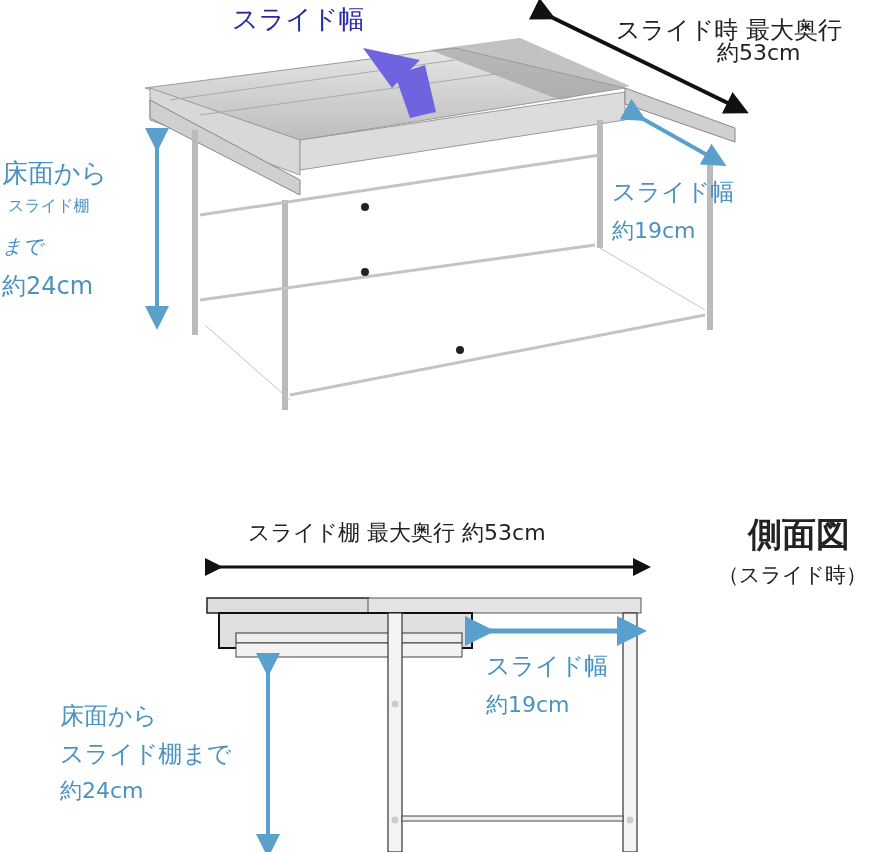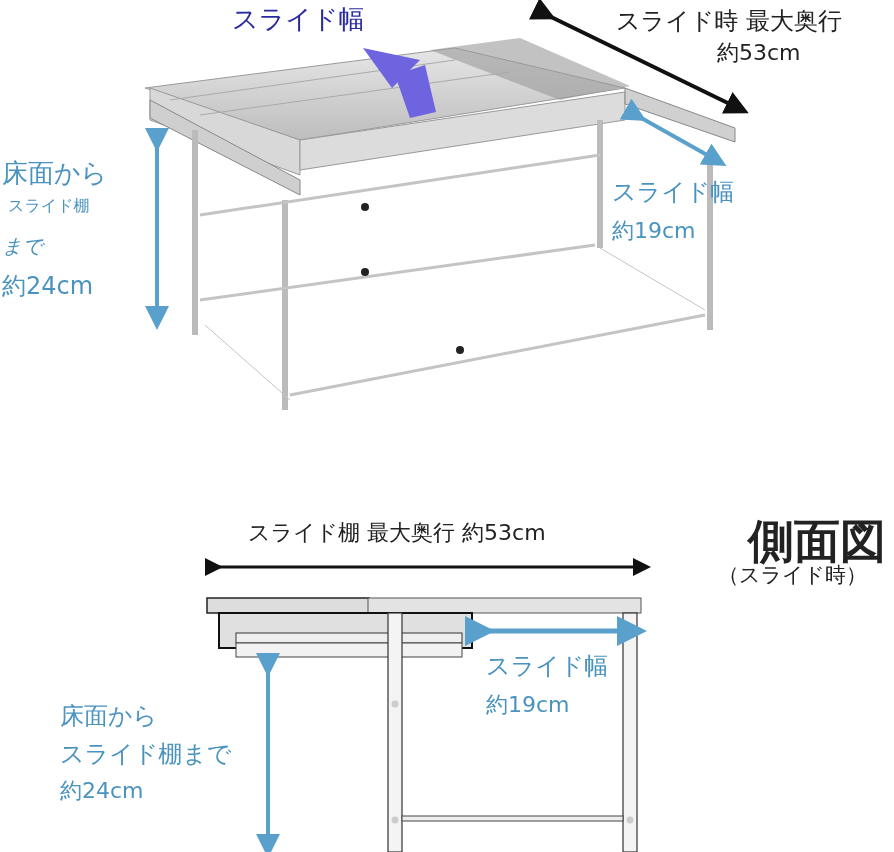"スライド時 最大奥行" div.lbl { top: 7px -> 16px }
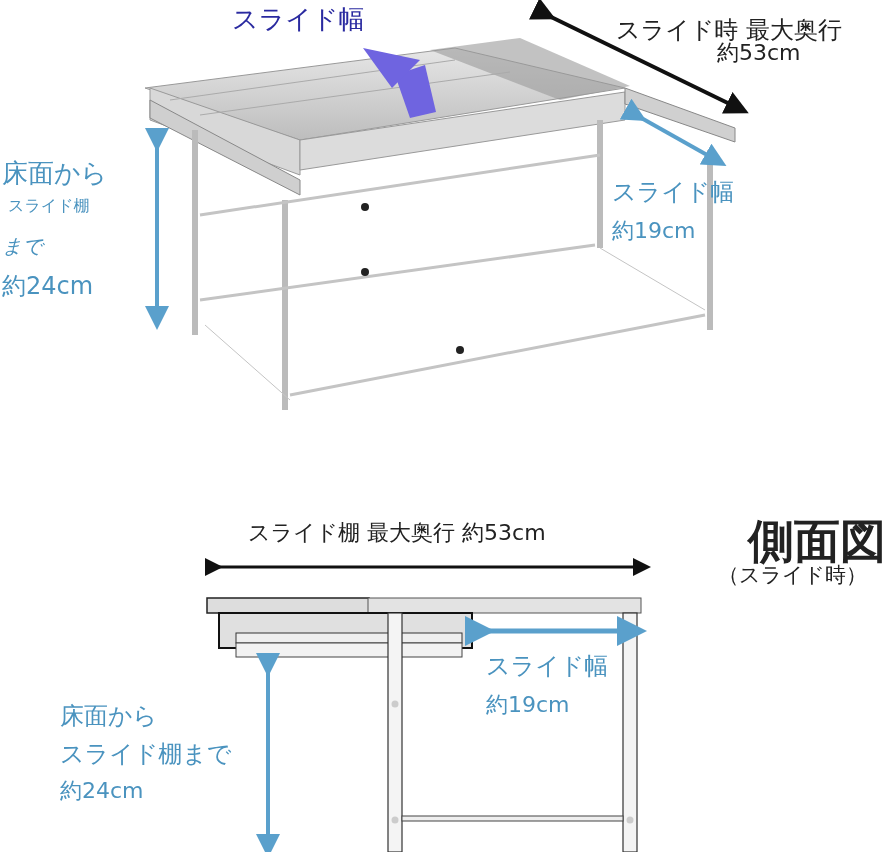"側面図" div.lbl { font-size: 46px -> 34px }
